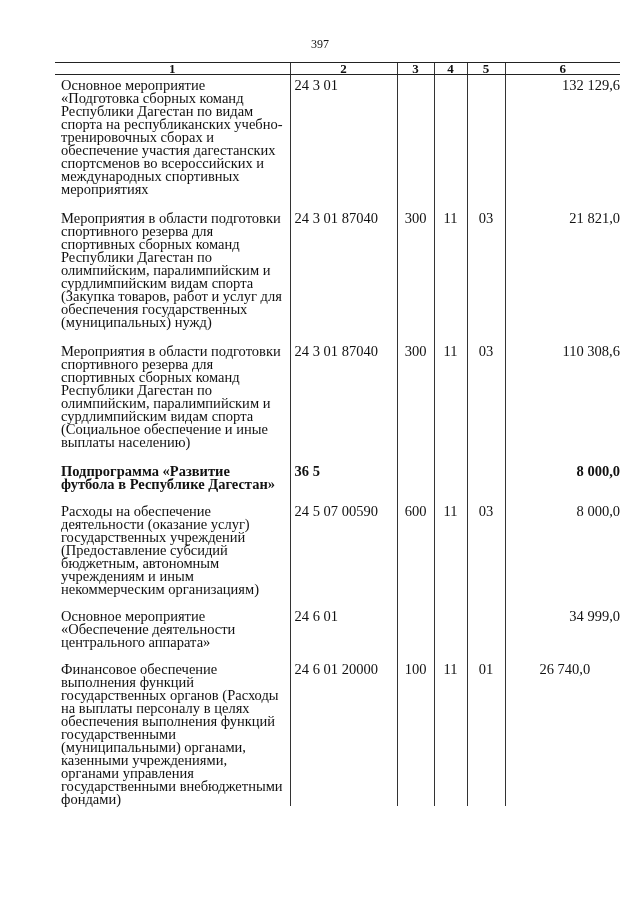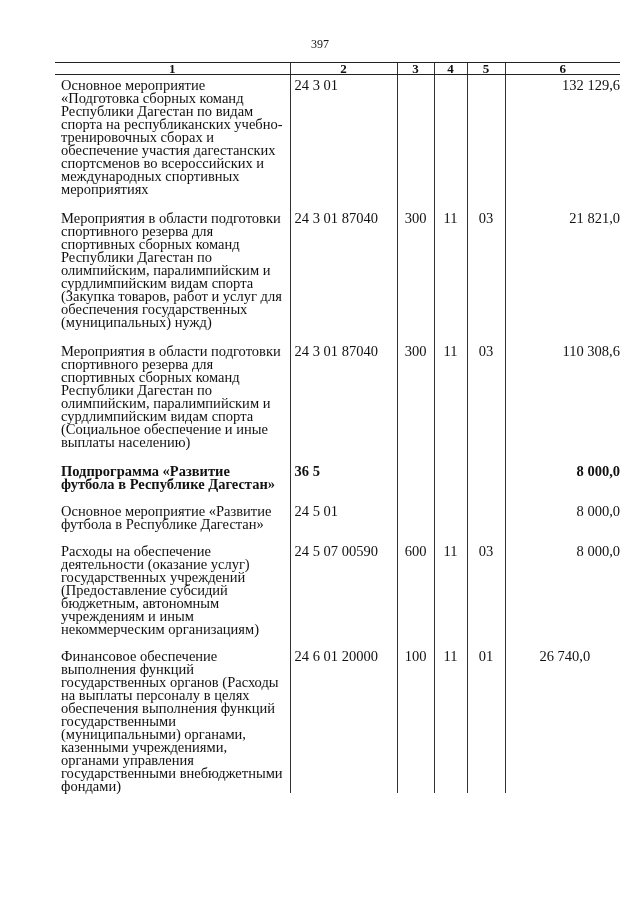"Основное мероприятие «Развитие футбола в" tr { html: <tr> <td>Основное мероприятие «Развитие футбола в Республике Дагестан»</td> <td>24 5 01</td> <td></td> <td></td> <td></td> <td>8 000,0</td> </tr> -> none }
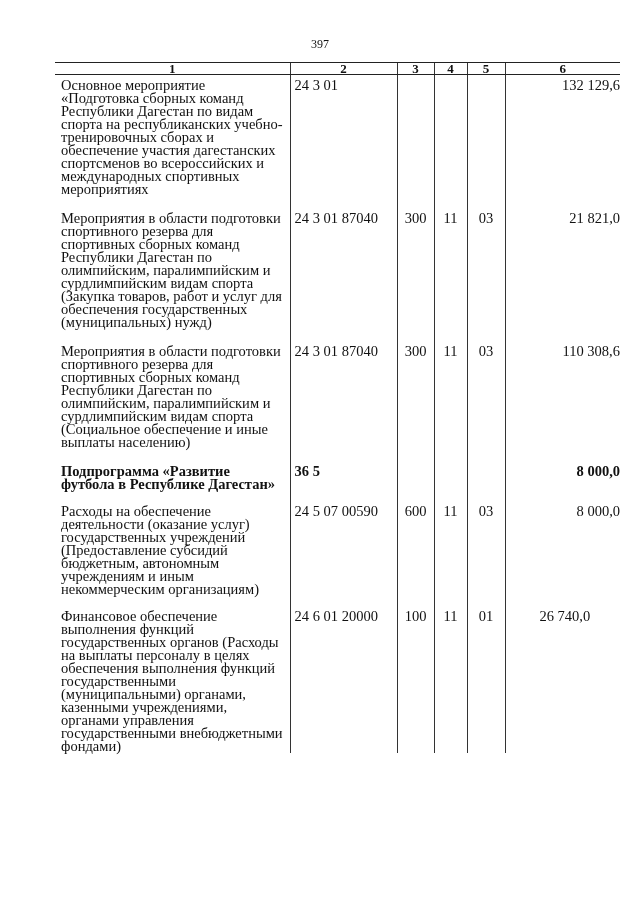"Основное мероприятие «Обеспечение" tr { html: none -> <tr> <td>Основное мероприятие «Обеспечение деятельности центрального аппарата»</td> <td>24 6 01</td> <td></td> <td></td> <td></td> <td>34 999,0</td> </tr> }
